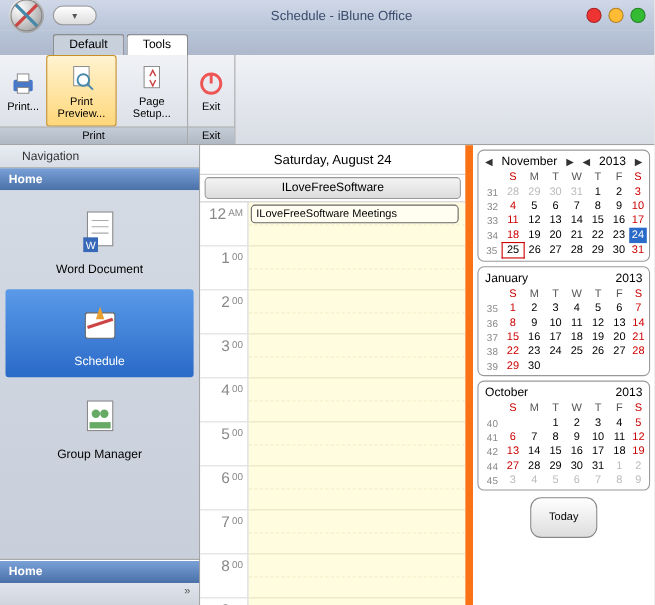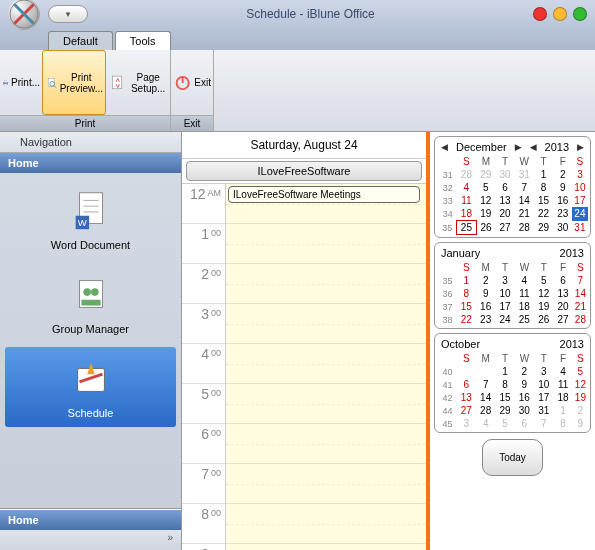"Print..." .rbtn { flex-direction: row -> column }
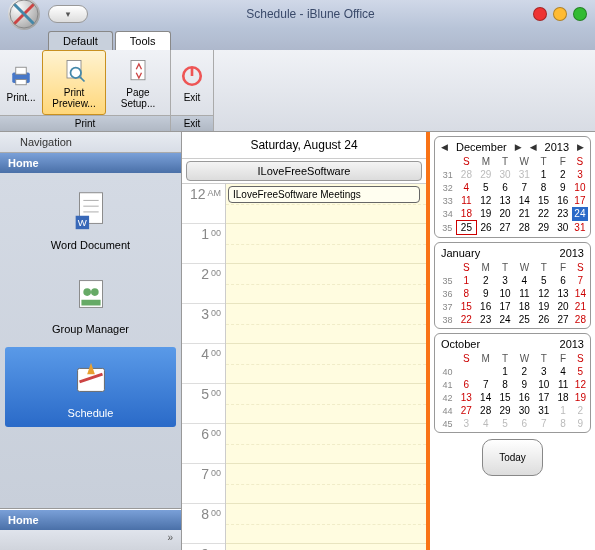"Saturday, August 24" .sched { border-right: 4px solid #f97316 -> 7px solid #f97316 }
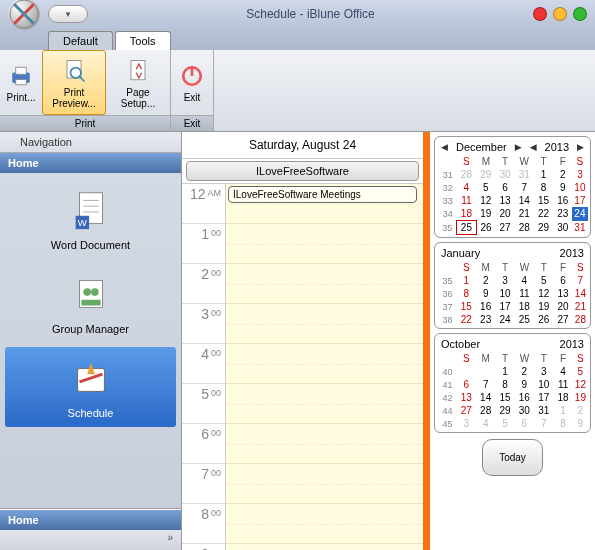"December" span { text: December -> November }
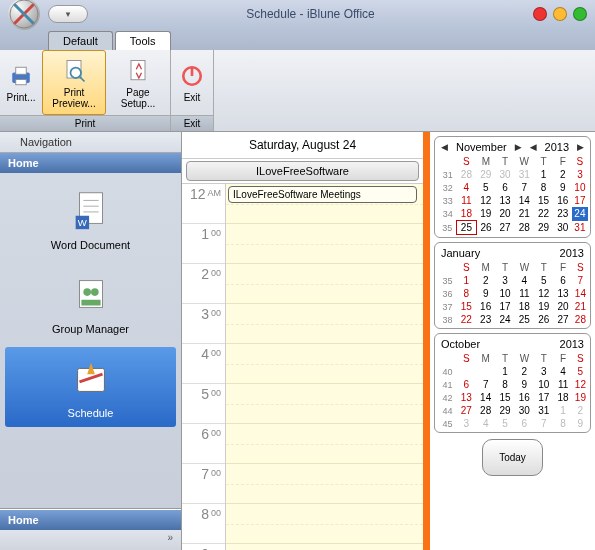"39" tr { html: none -> <tr> <td>39</td> <td>29</td> <td>30</td> <td></td> <td></td> <td></td> <td></td> <td></td> </tr> }
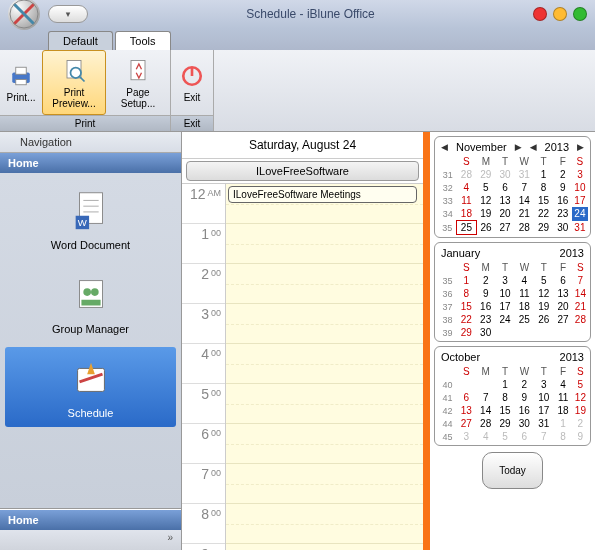"Group Manager" div.navitem { order: before "Schedule" -> after "Schedule" }
